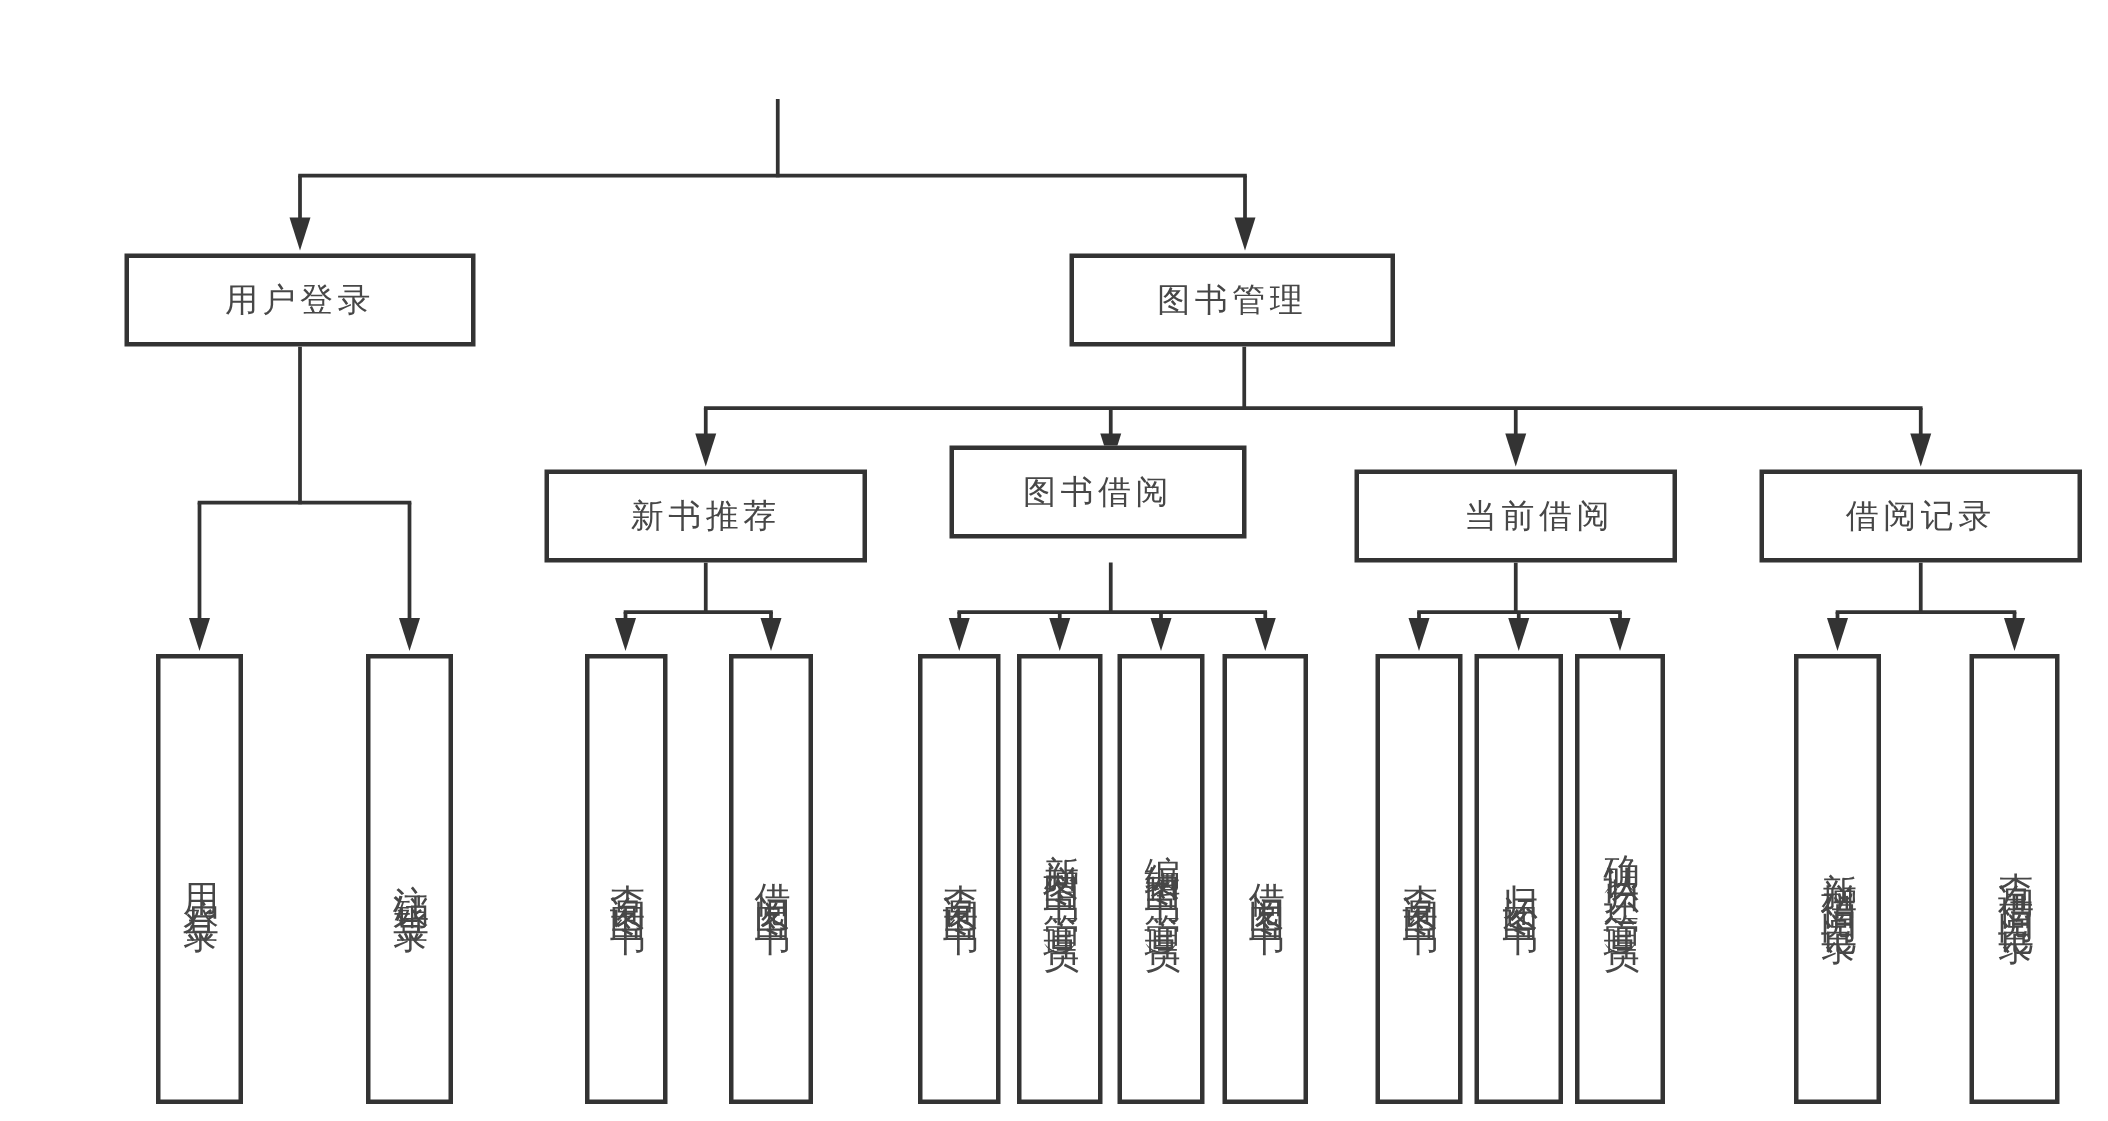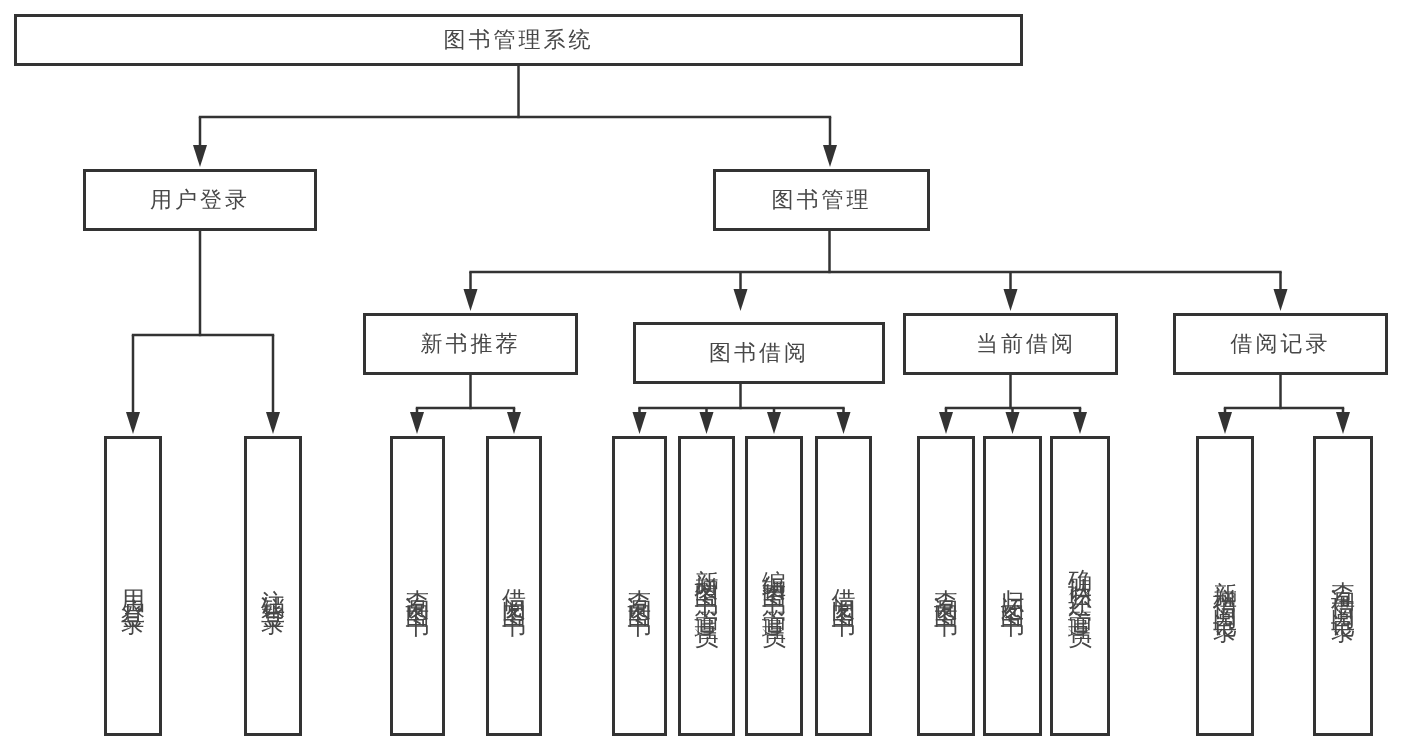"图书管理系统" div.node { html: <div>图书管理系统</div> -> none }
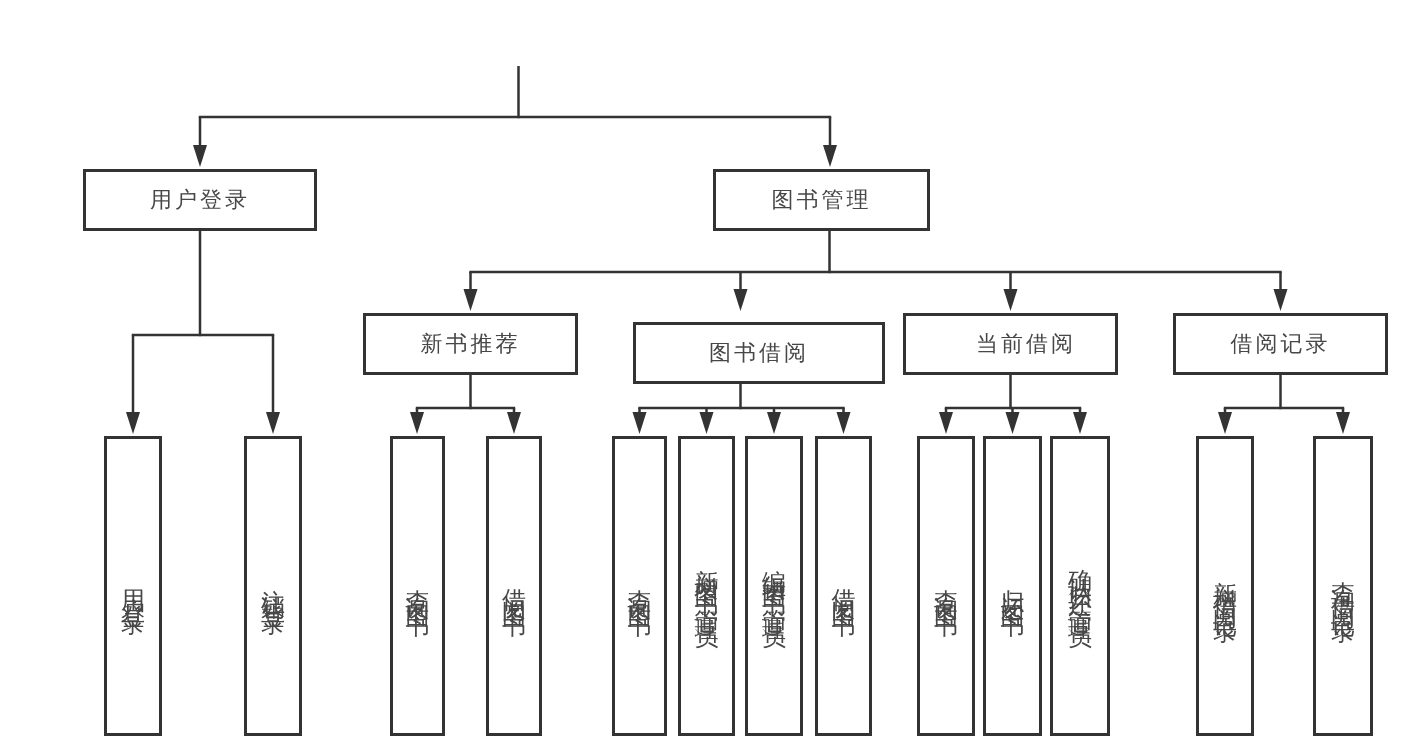"图书借阅" div.node { top: 322px -> 297px; width: 252px -> 198px }
